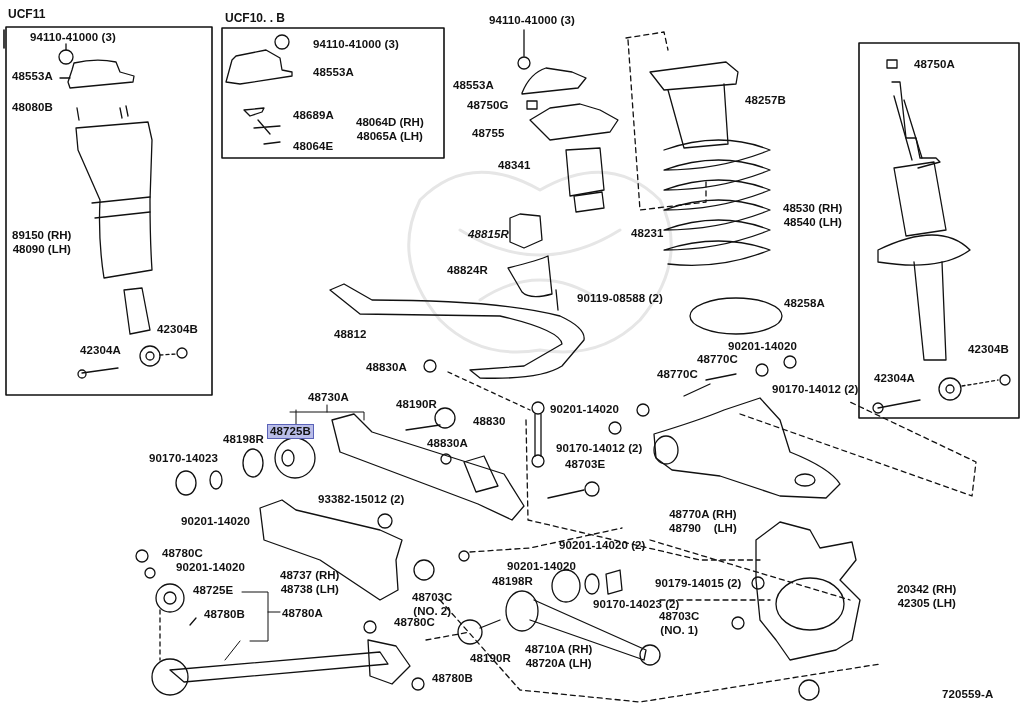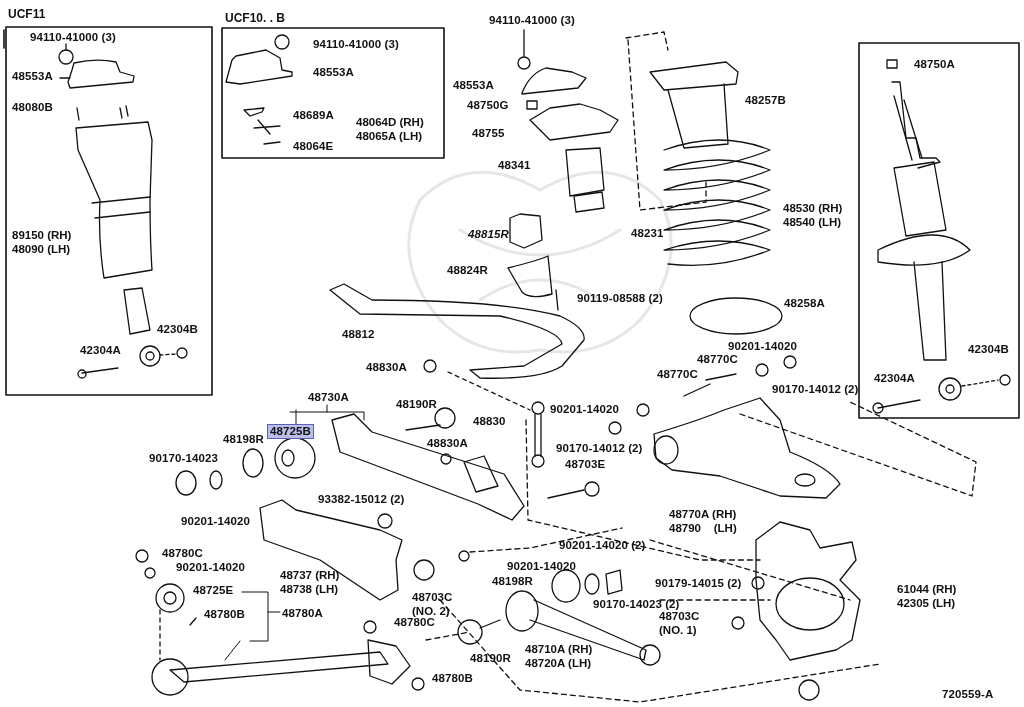"UCF11" #stage { text-align: none -> center }
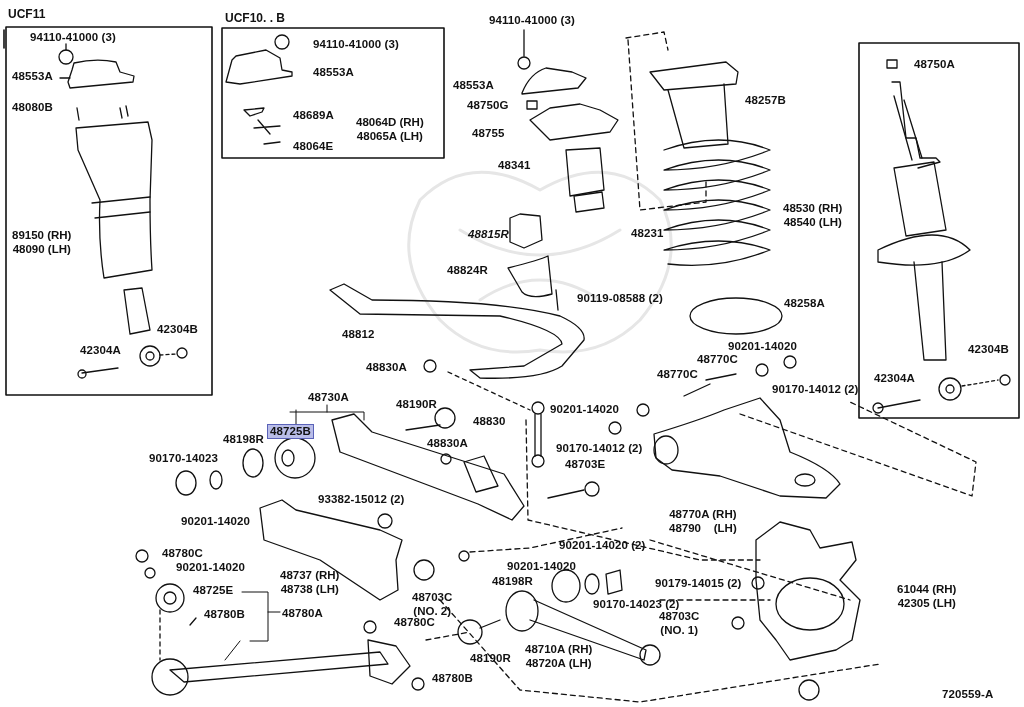"48812" div.lbl { left: 342px -> 334px }
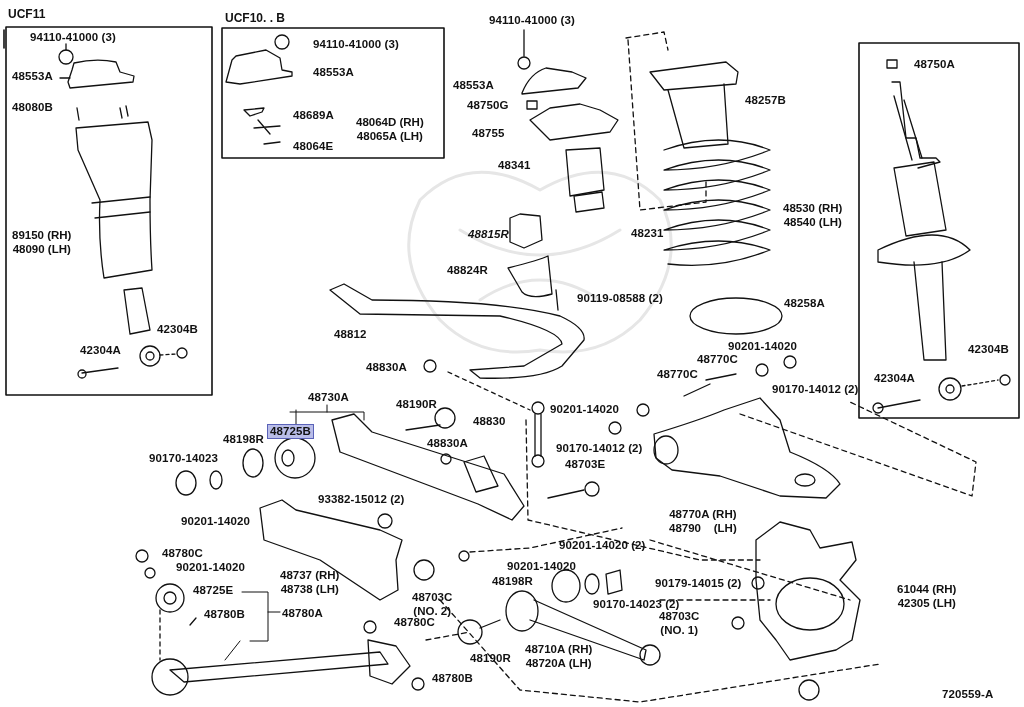"61044 (RH)" div.lbl2 { text: 61044 -> 20342 }
